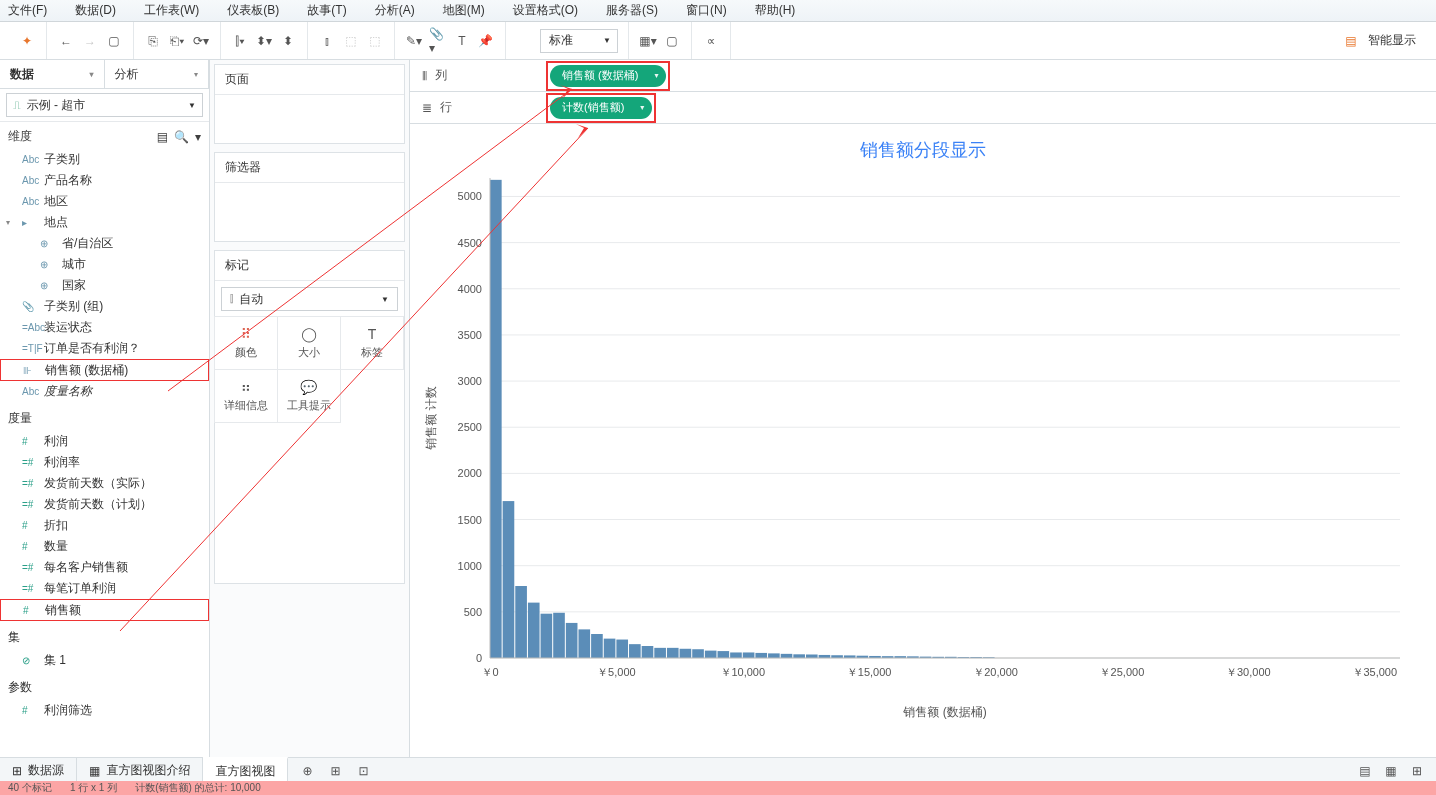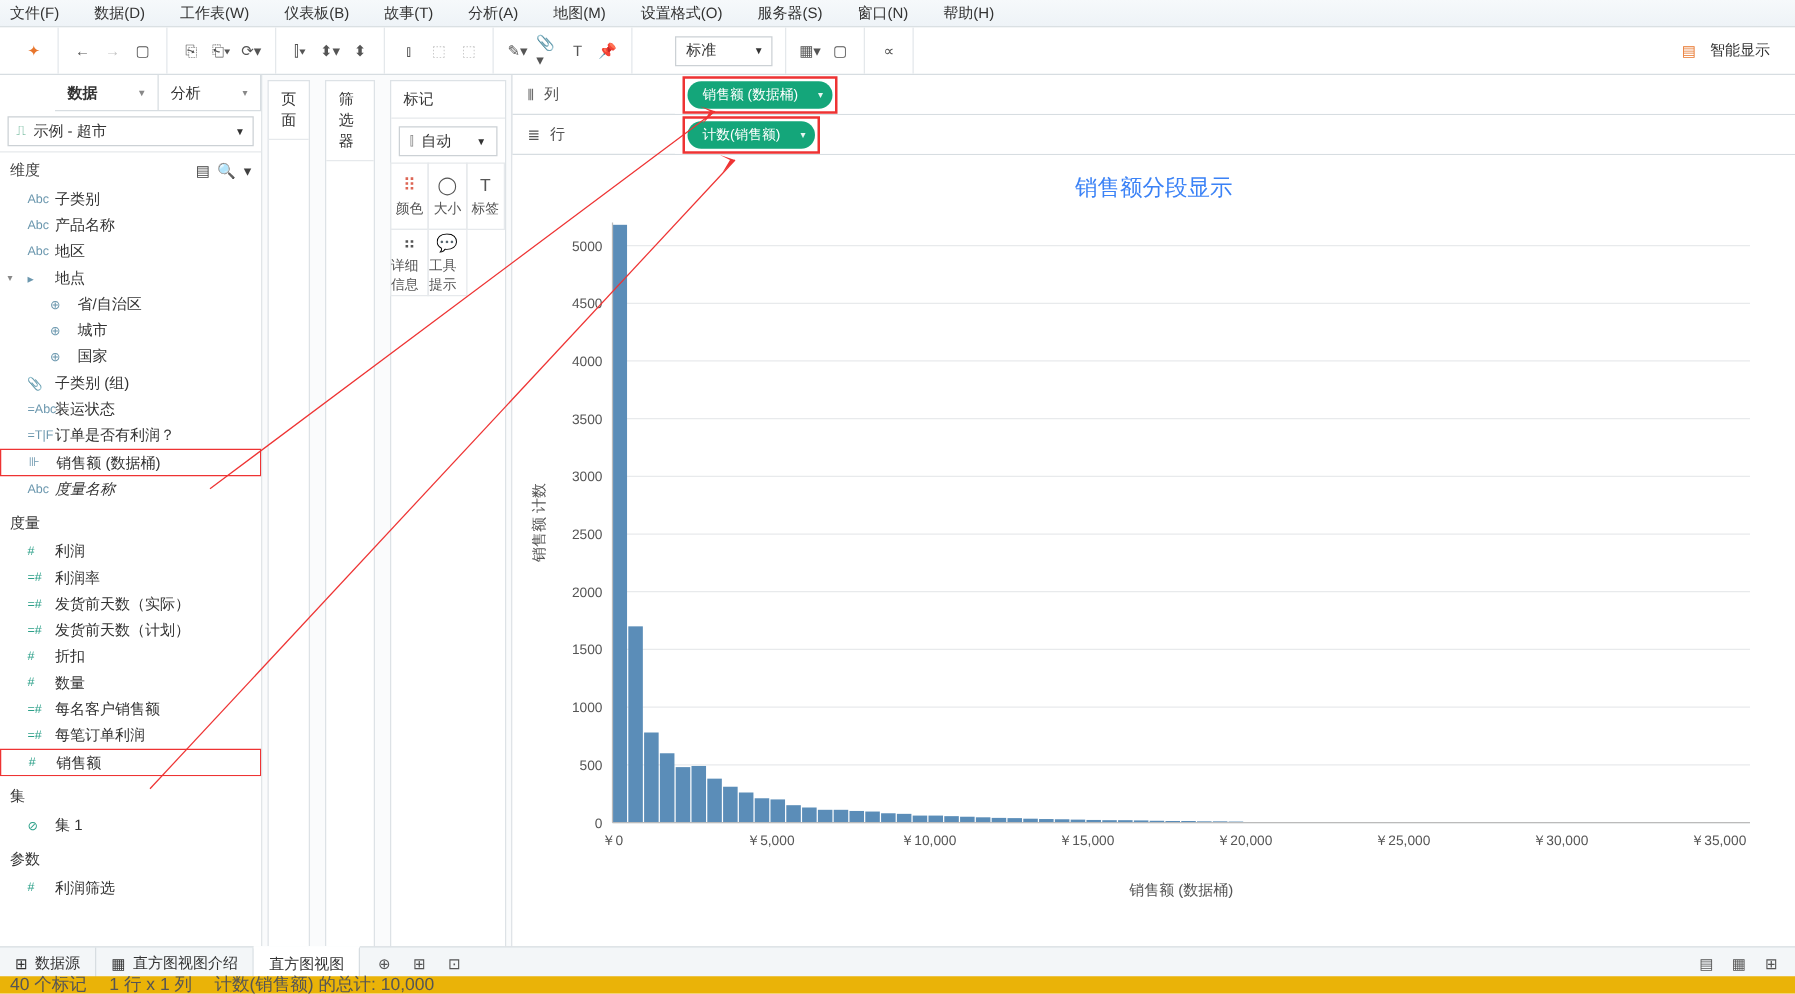"数据" .tabs { margin-left: 44px -> none }
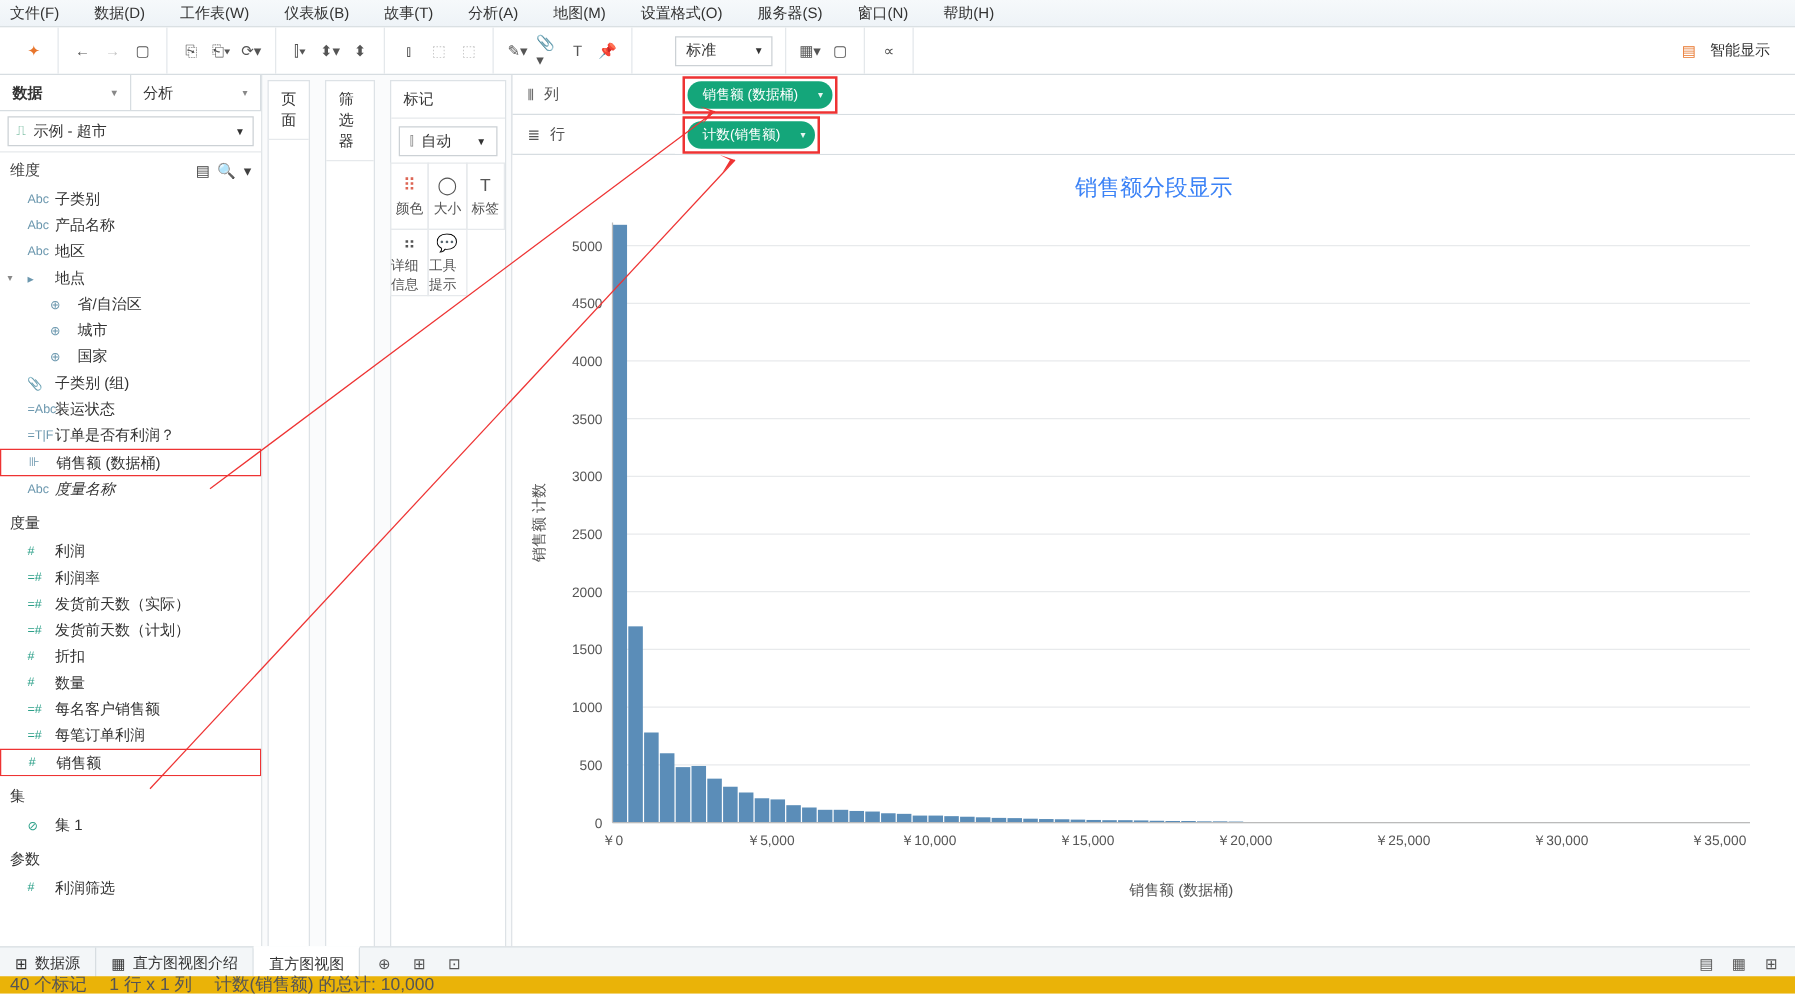"页面" .mid-pane { flex-direction: row -> column }
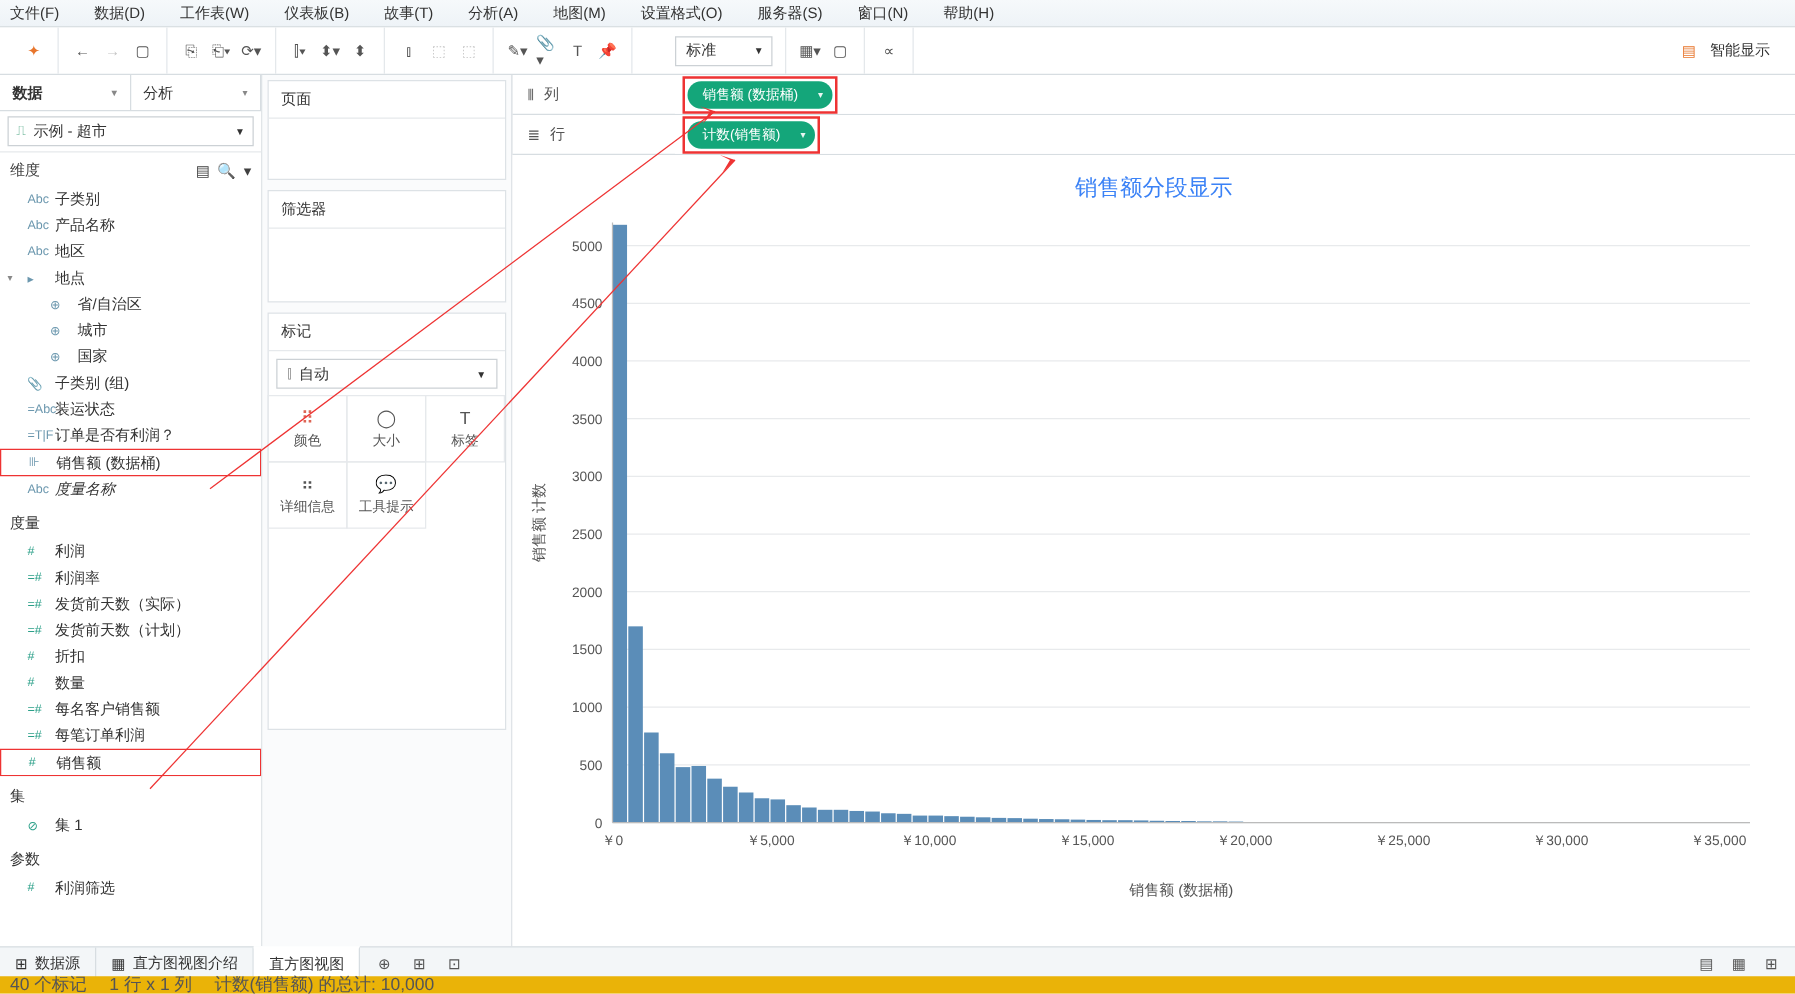"40 个标记" .status { align-items: center -> flex-start; background: #eab308 -> #fca5a5; font-size: 14px -> 10px }
